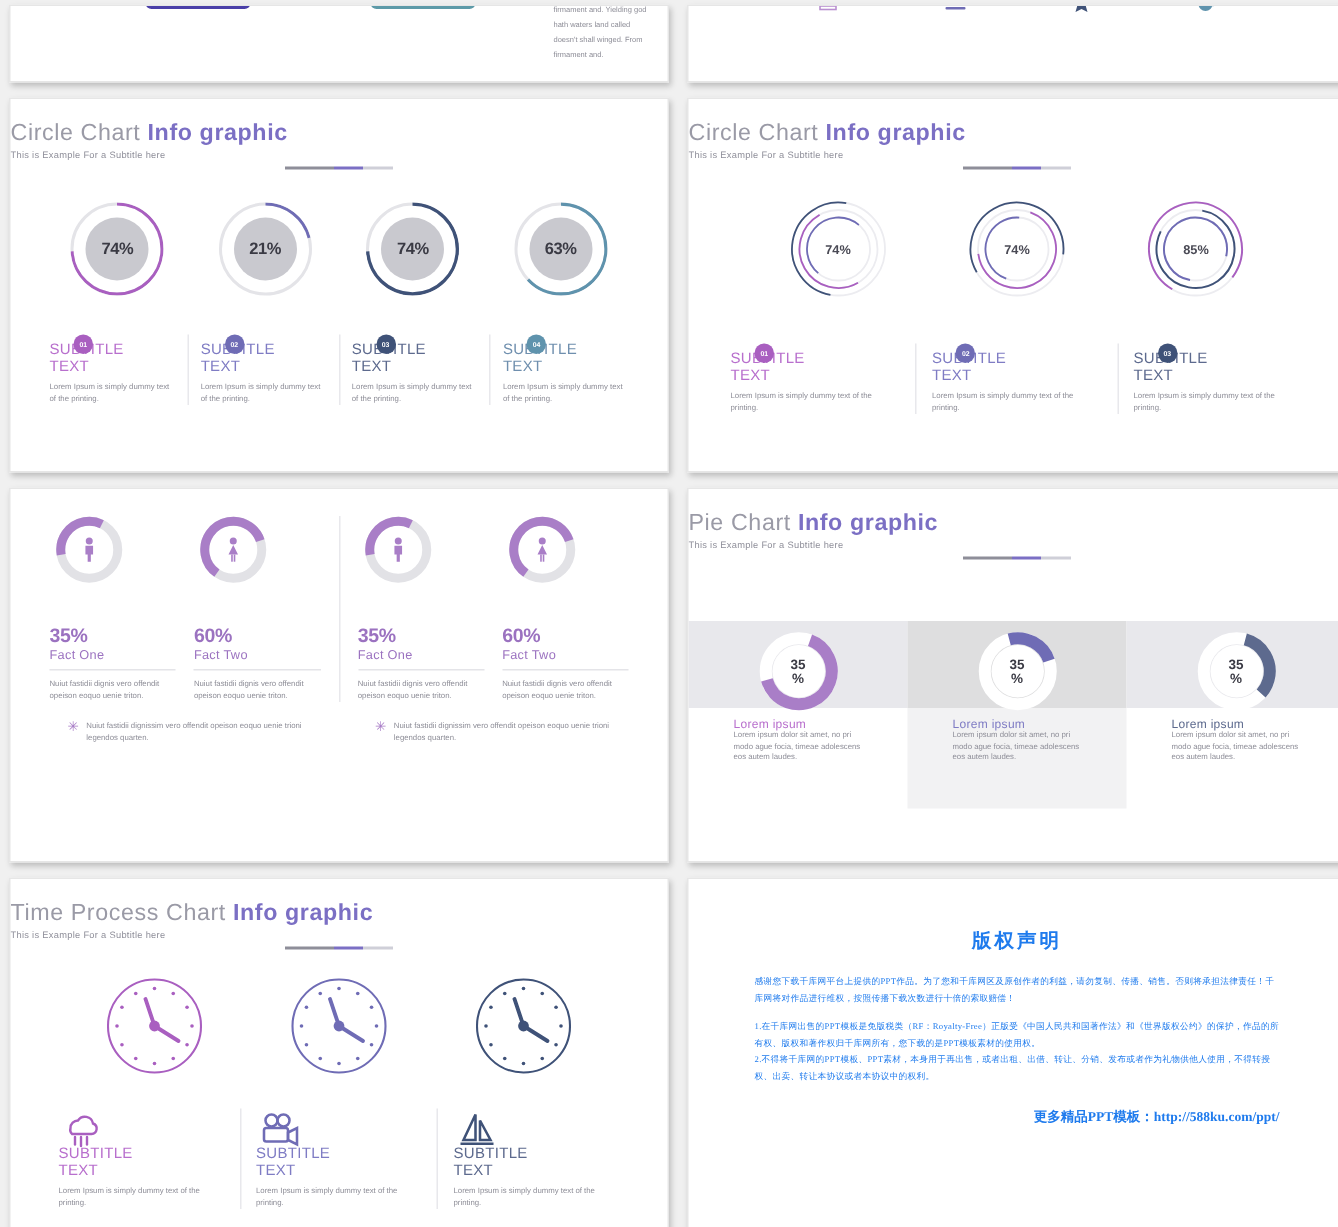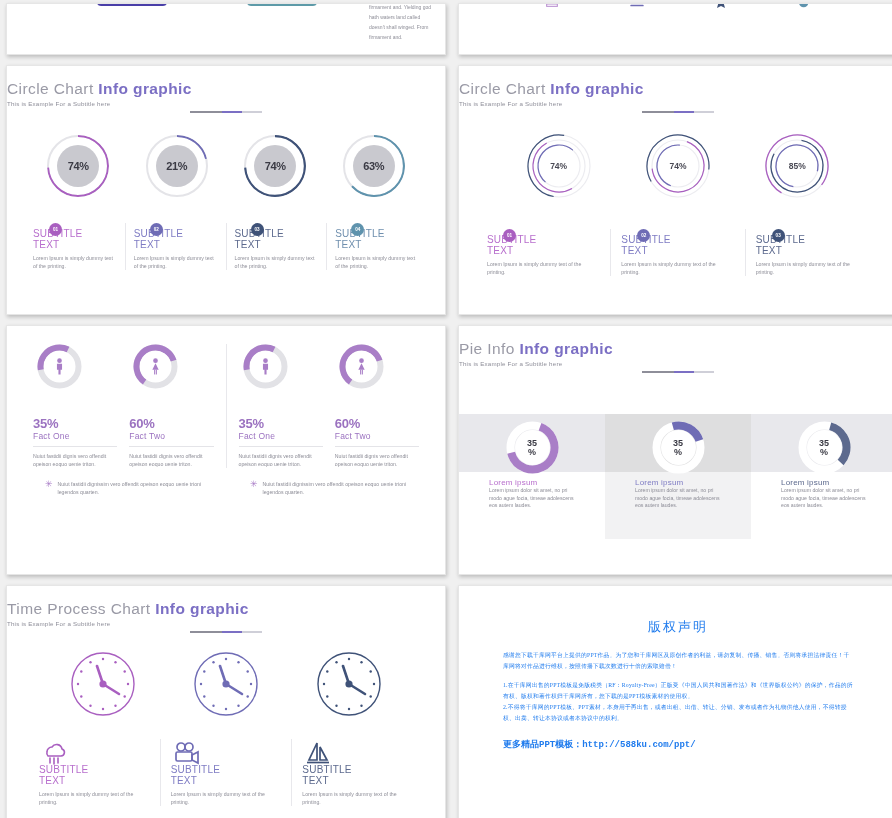"Pie Info" span.g { text: Info -> Chart }
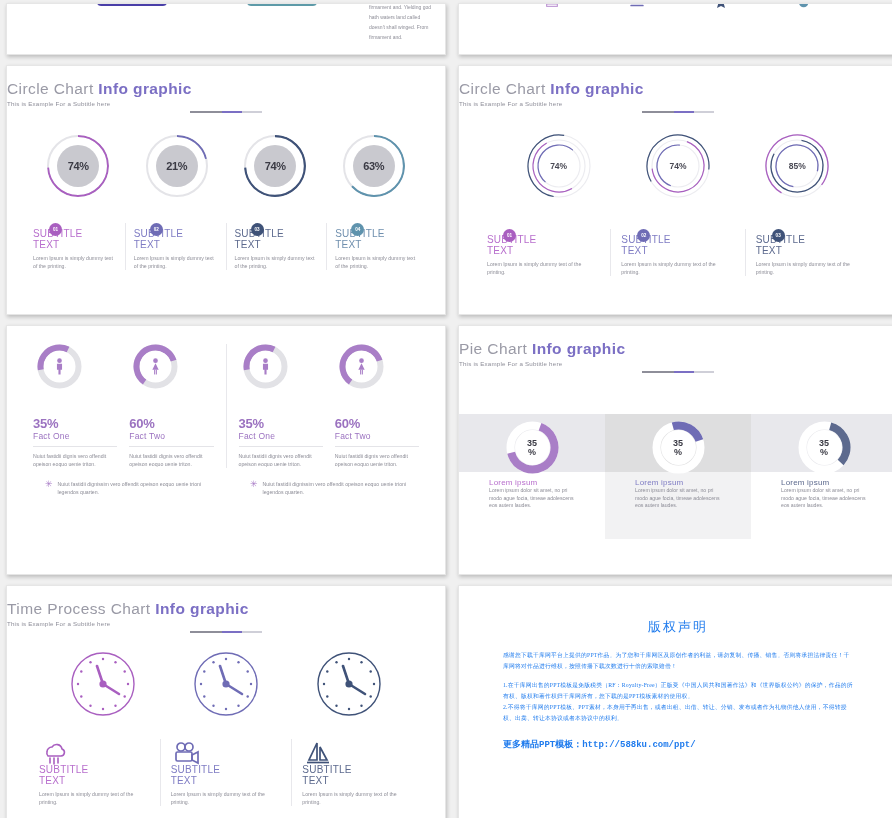"版权声明" .cw h2 { font-weight: 400 -> 700 }
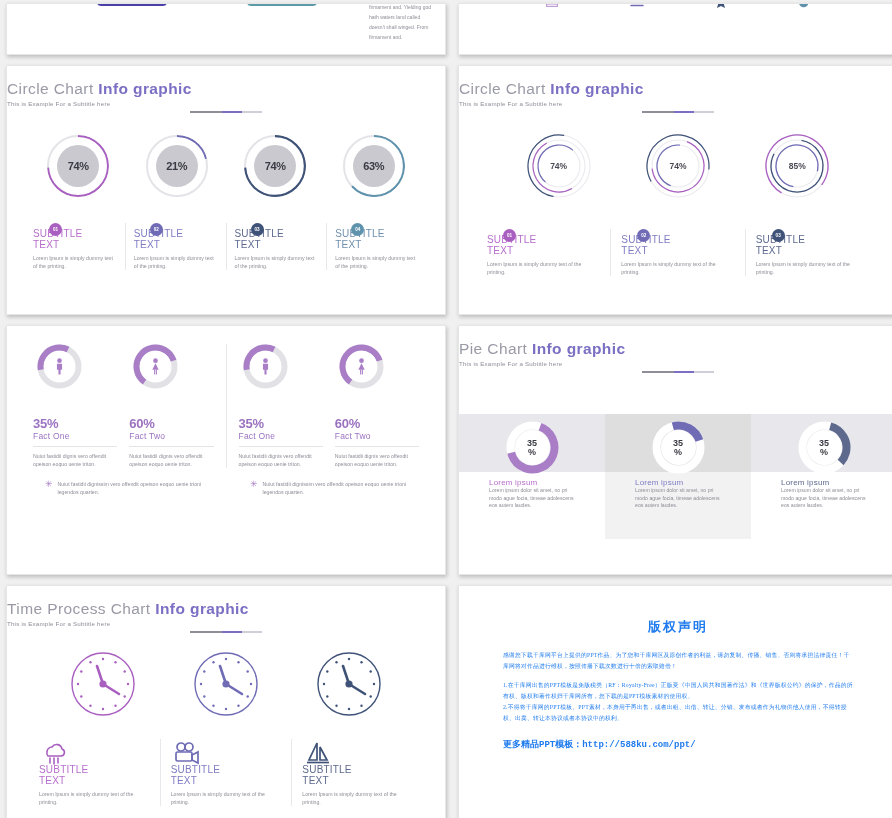"更多精品PPT模板：http://588ku.com/ppt/" .cw .more { font-family: Liberation Mono, monospace -> Liberation Serif, serif; text-align: none -> right }
